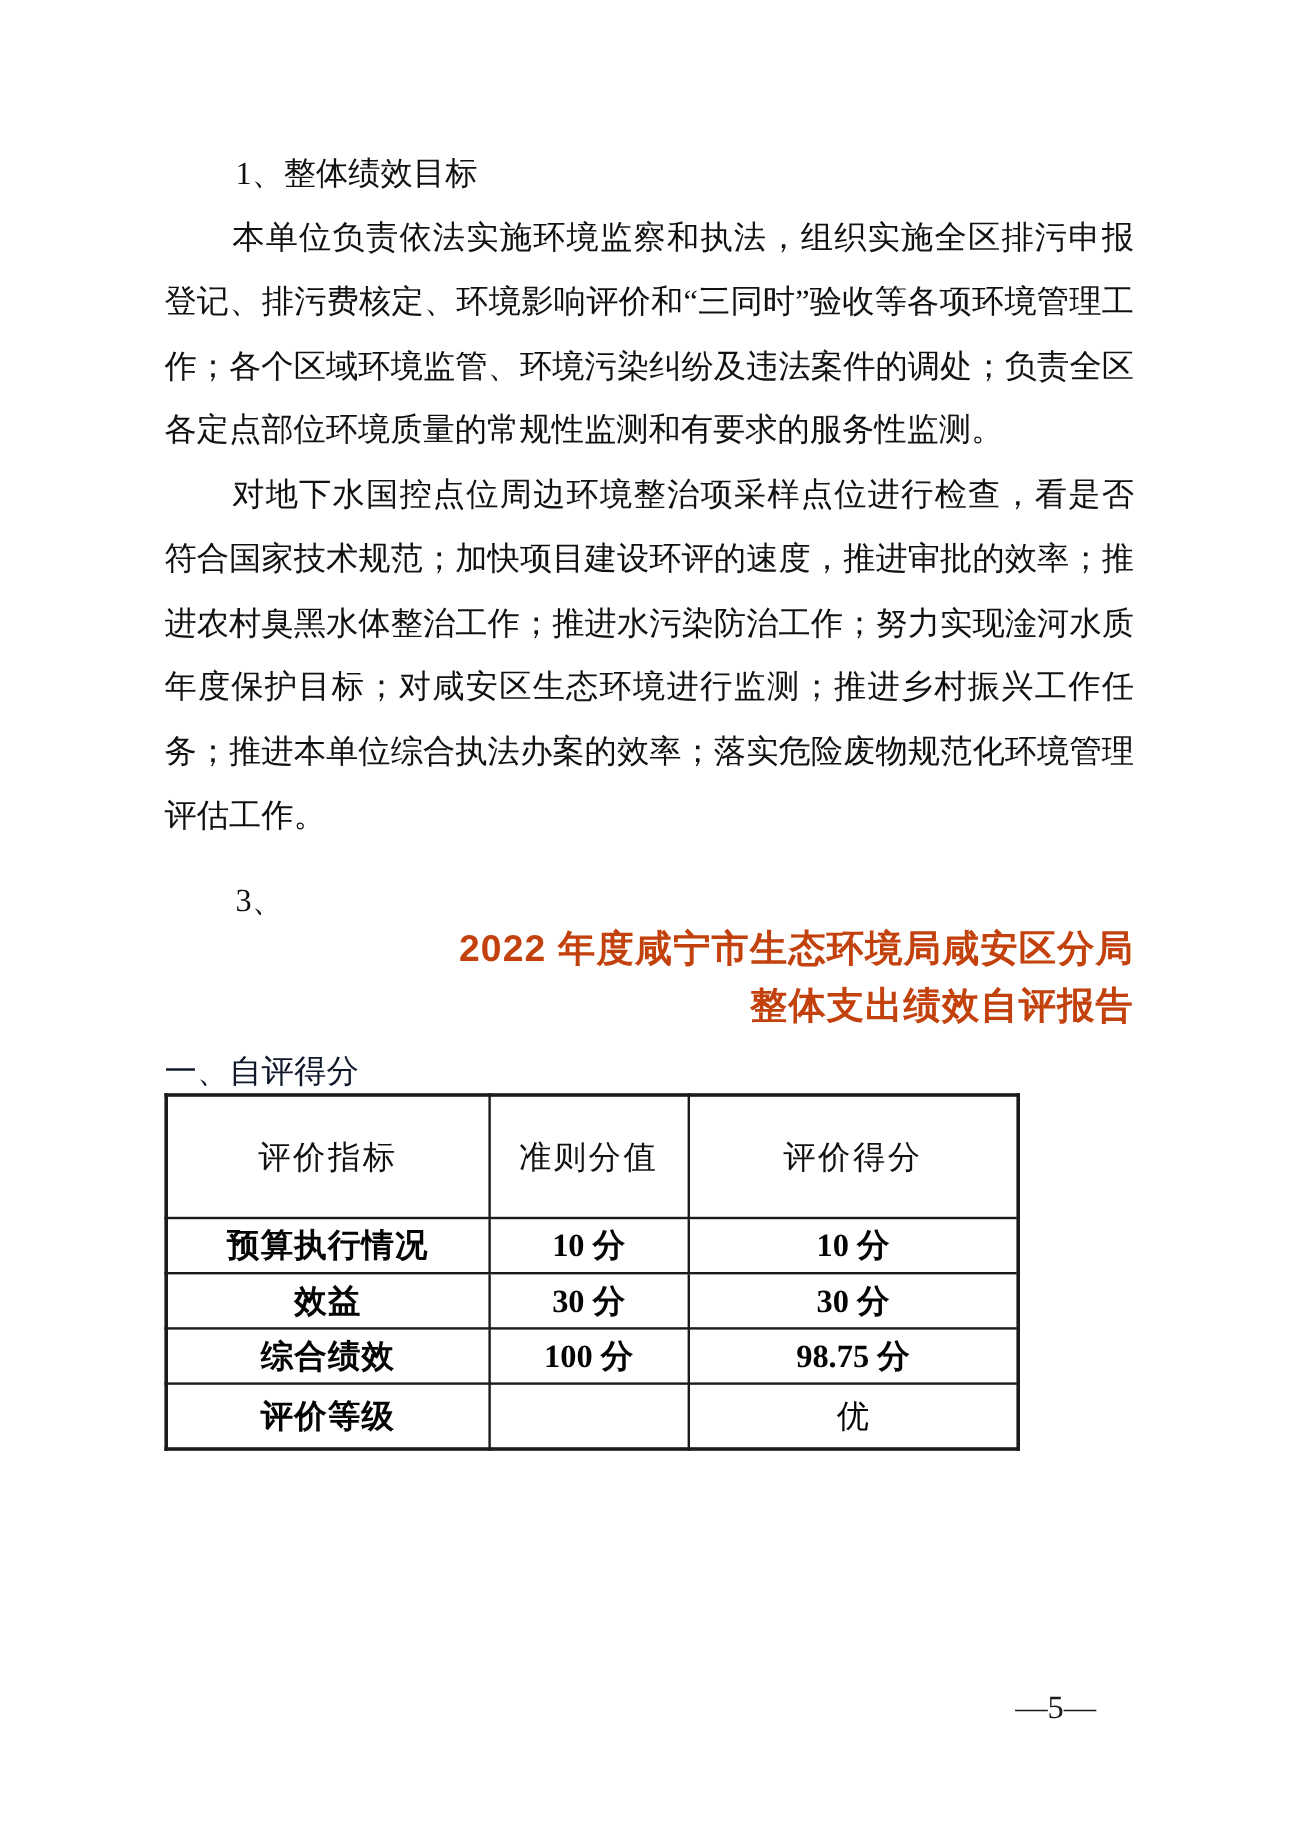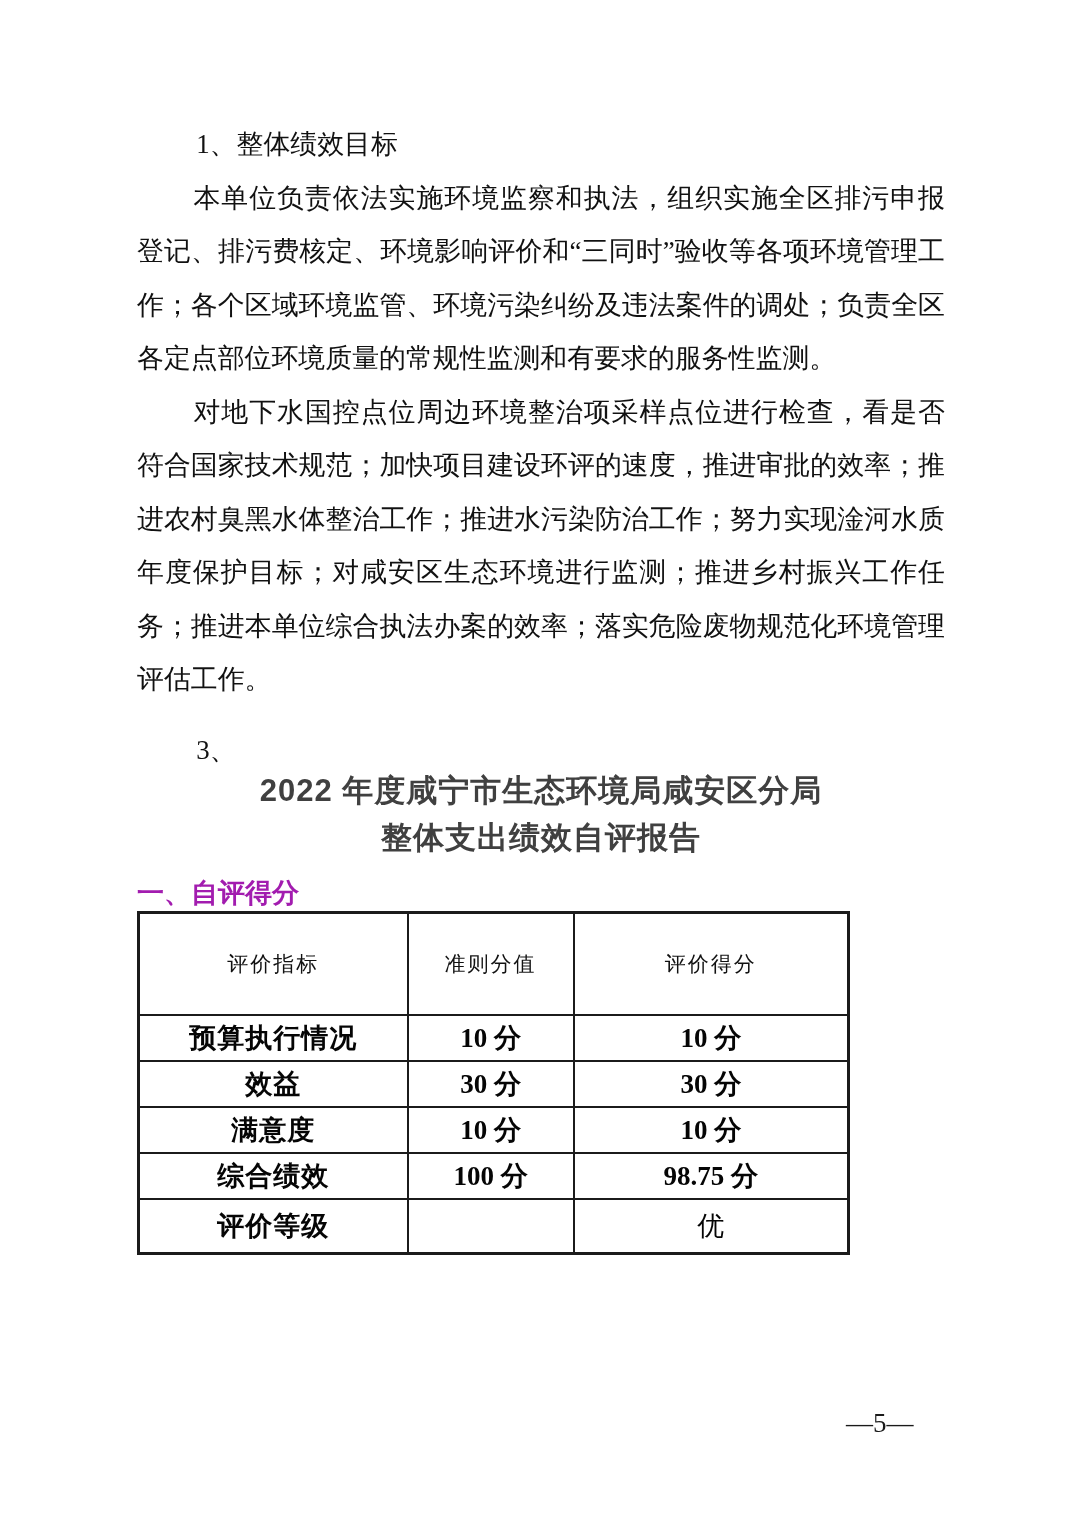"2022 年度咸宁市生态环境局咸安区分局" .title { color: #404040 -> #c2410c; text-align: center -> right }
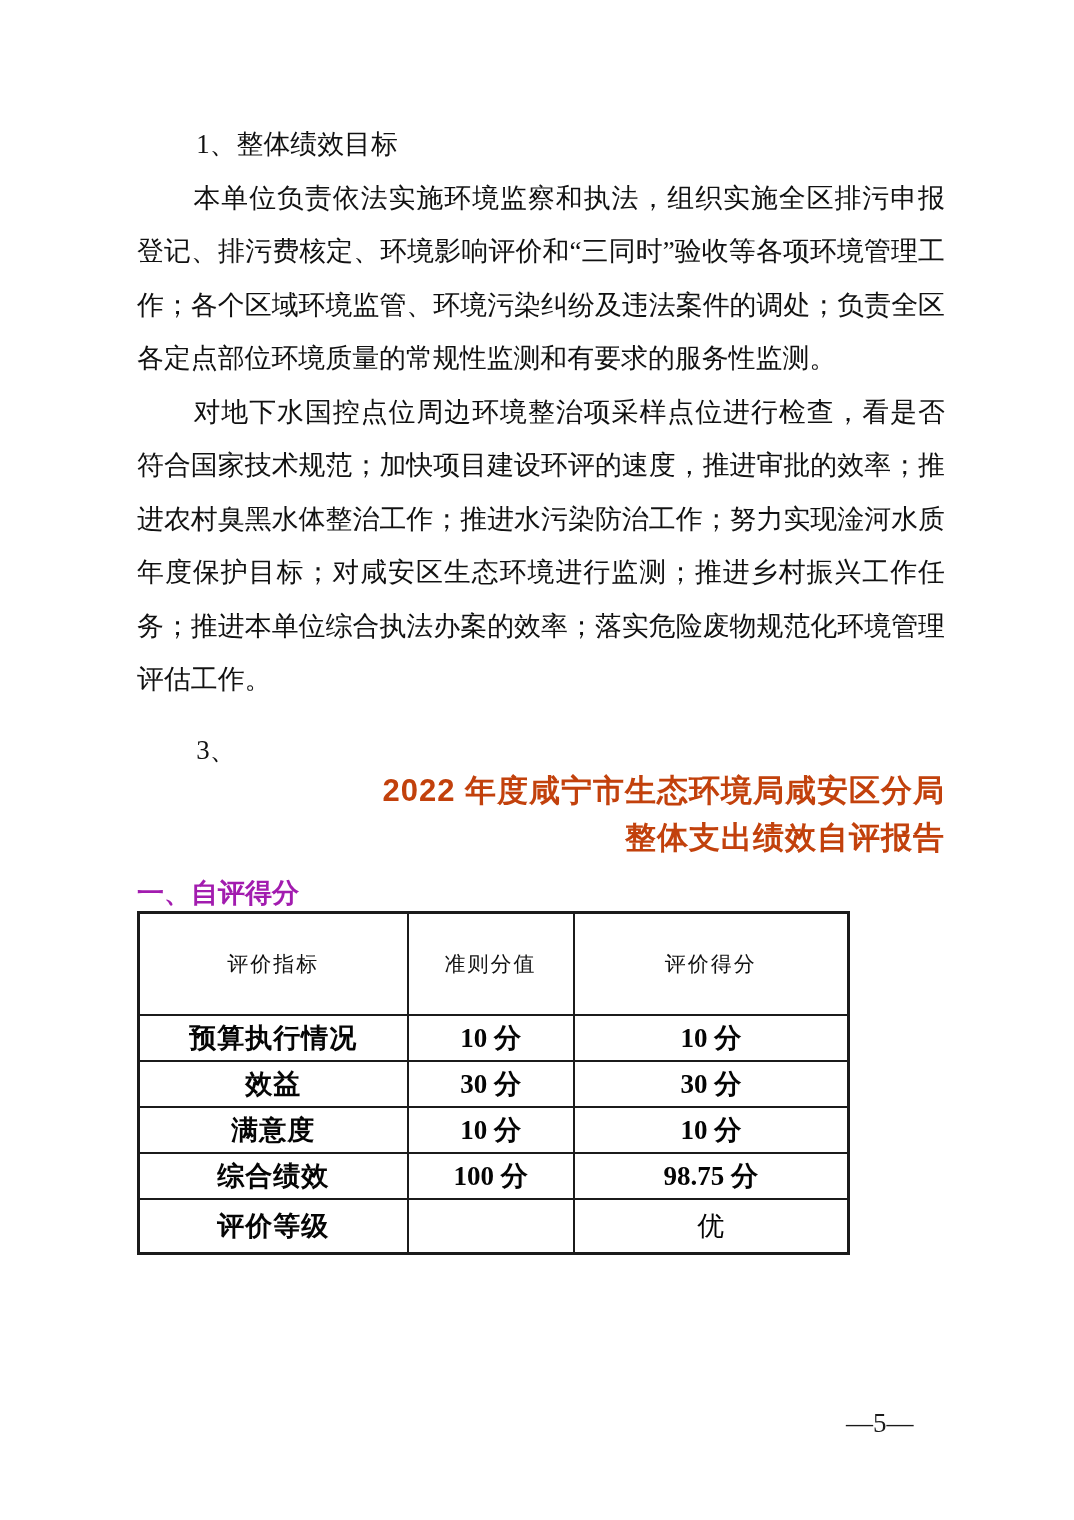"一、自评得分" .subheading { color: #a21caf -> #0f172a; font-weight: 700 -> 400 }
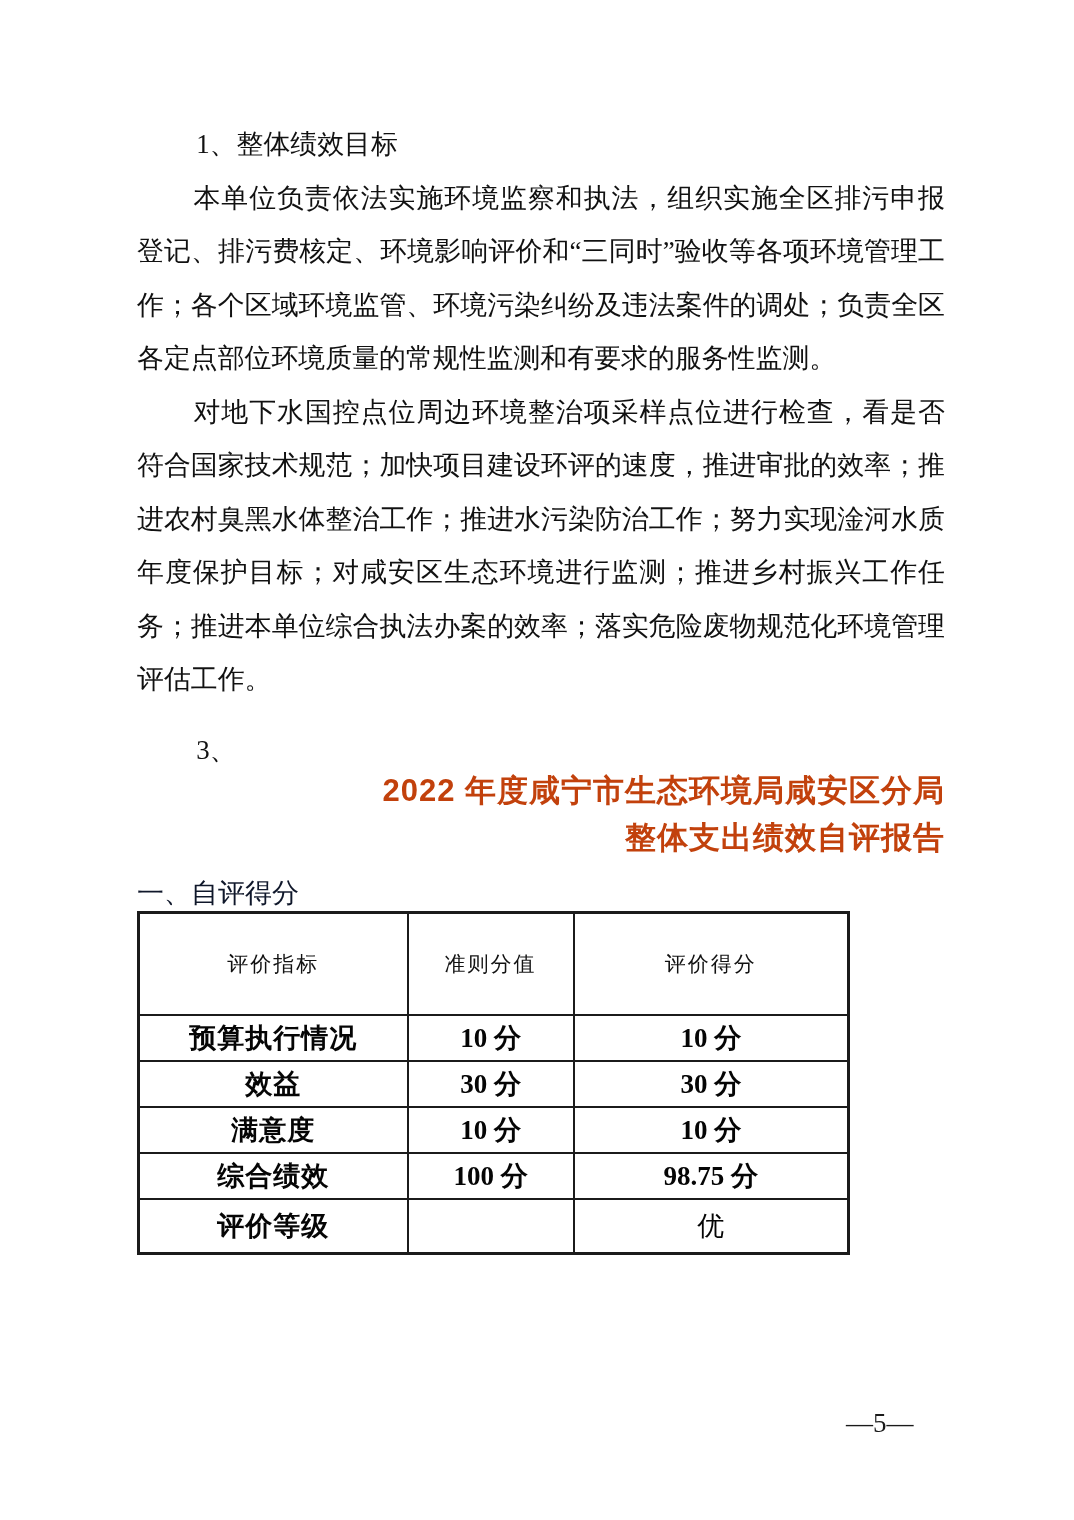"评价指标" .score-table thead th { font-size: 21px -> 27px }
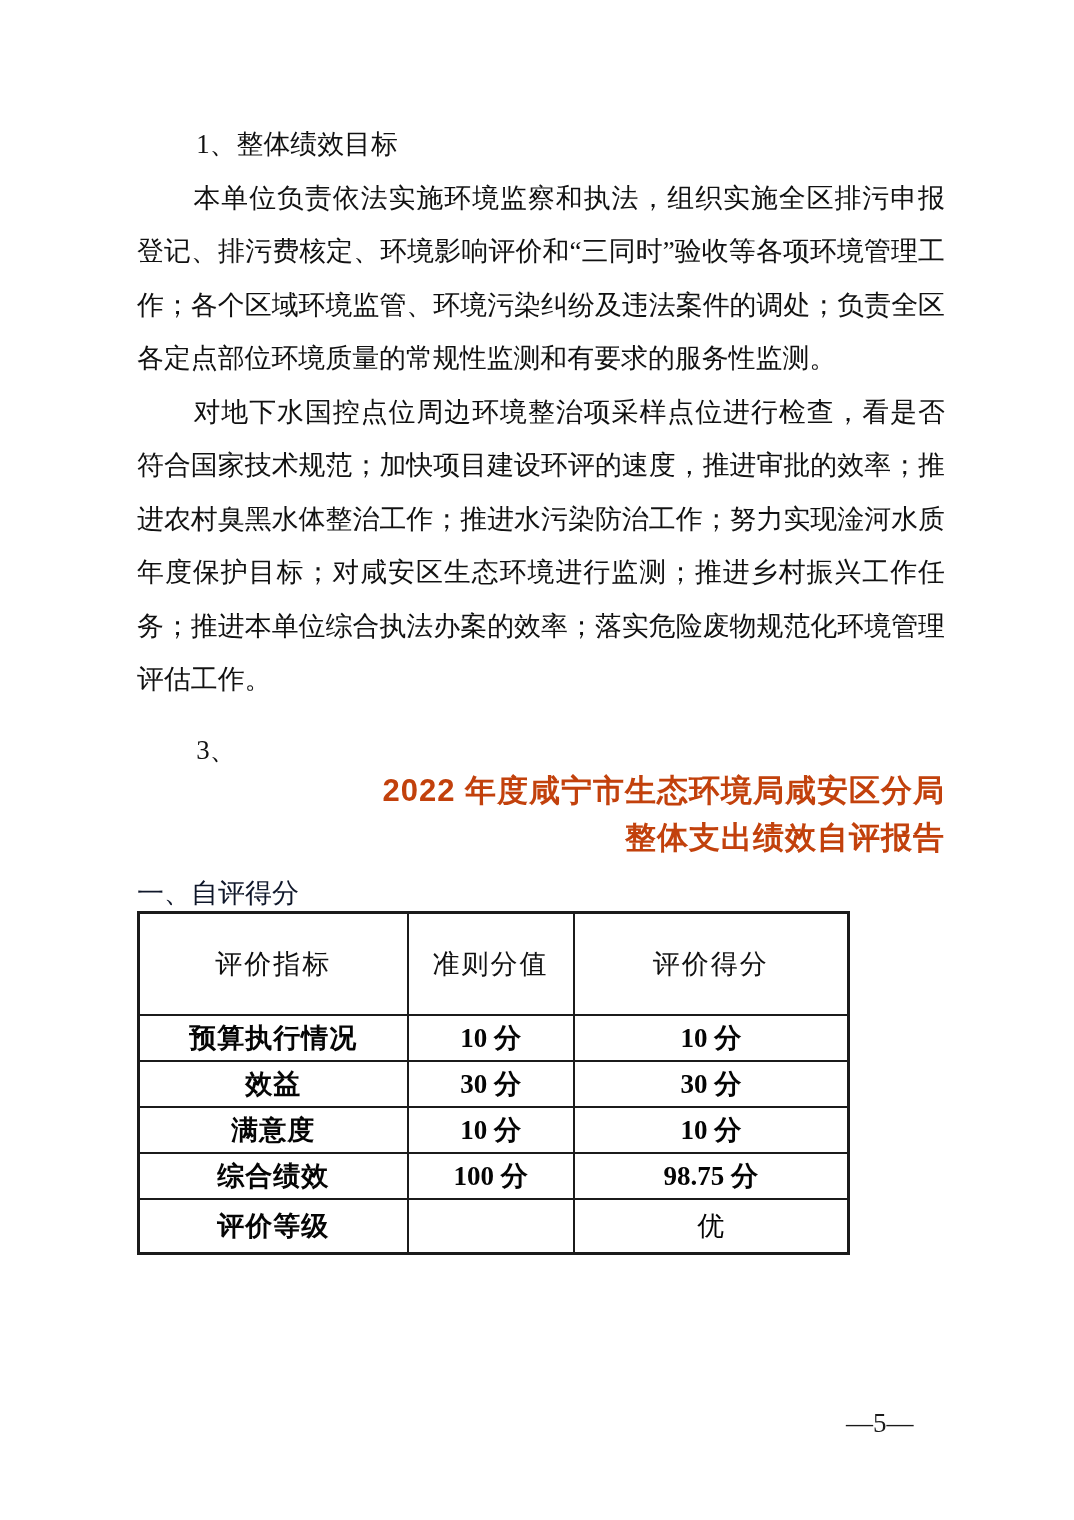"满意度" tr { html: <tr> <td>满意度</td> <td>10 分</td> <td>10 分</td> </tr> -> none }
